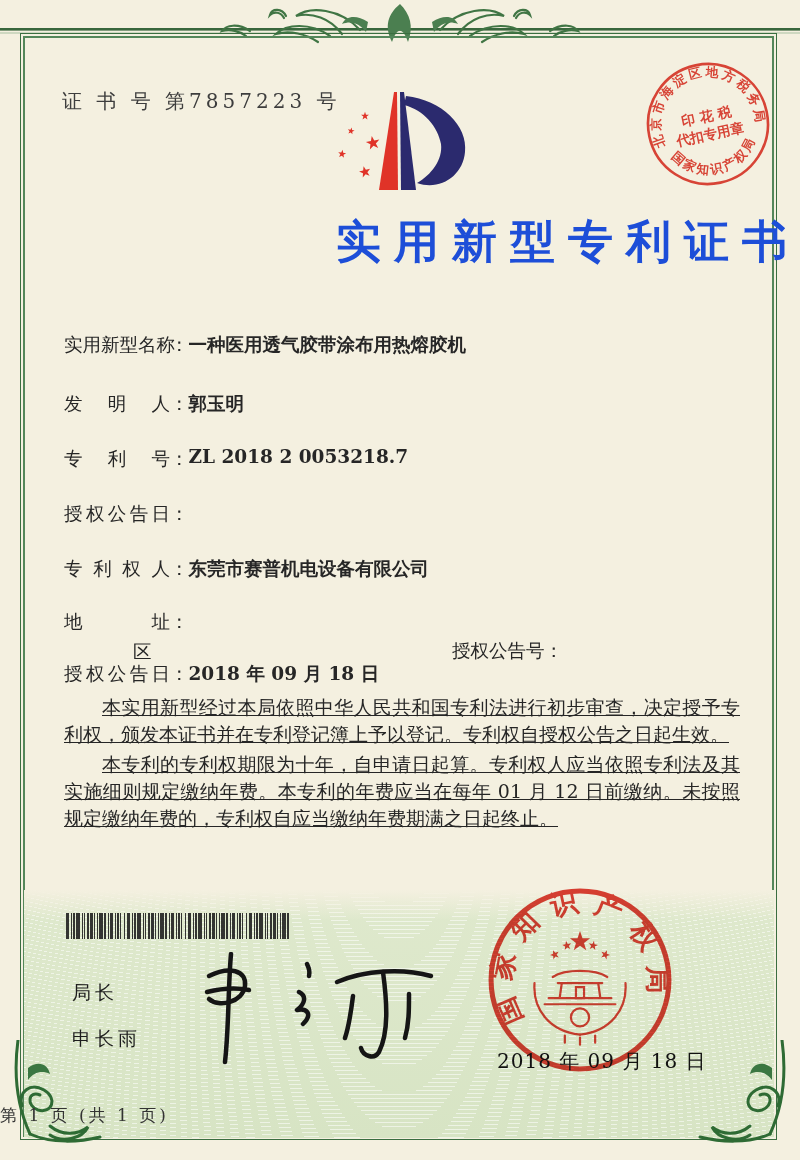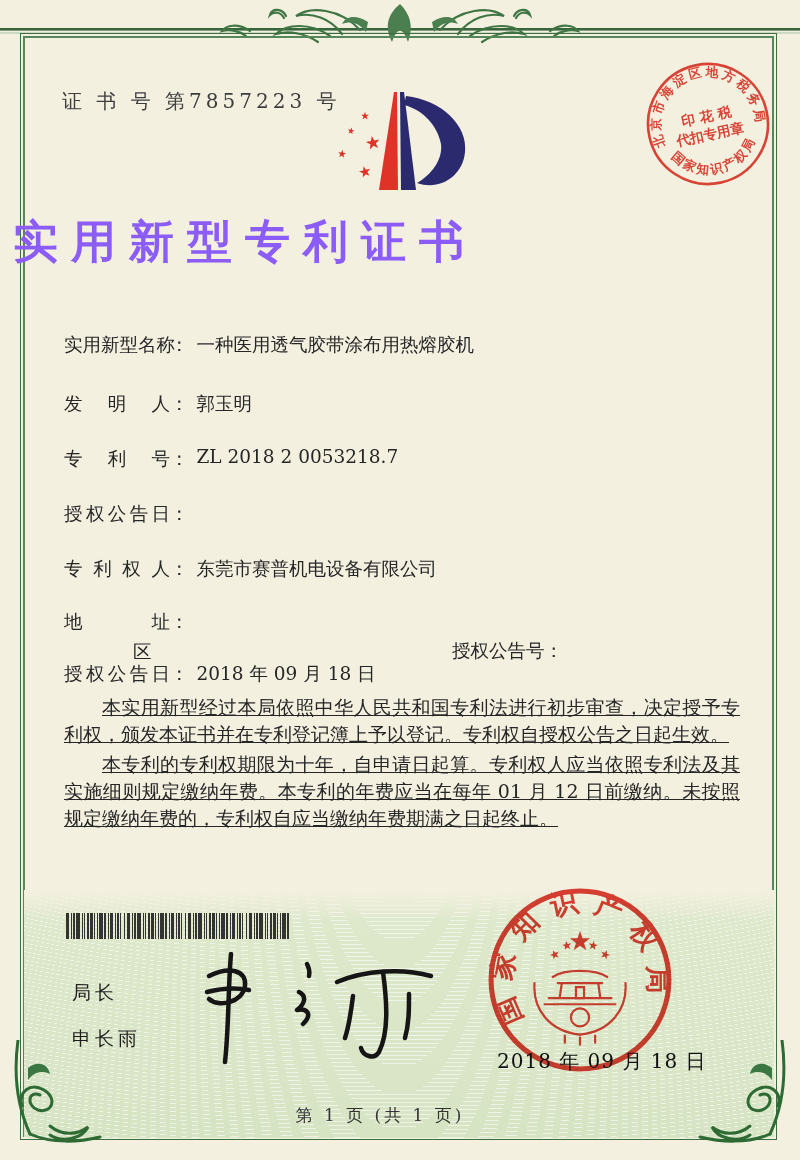"实用新型专利证书" .title { color: #8b5cf6 -> #1d4ed8; text-align: left -> right }
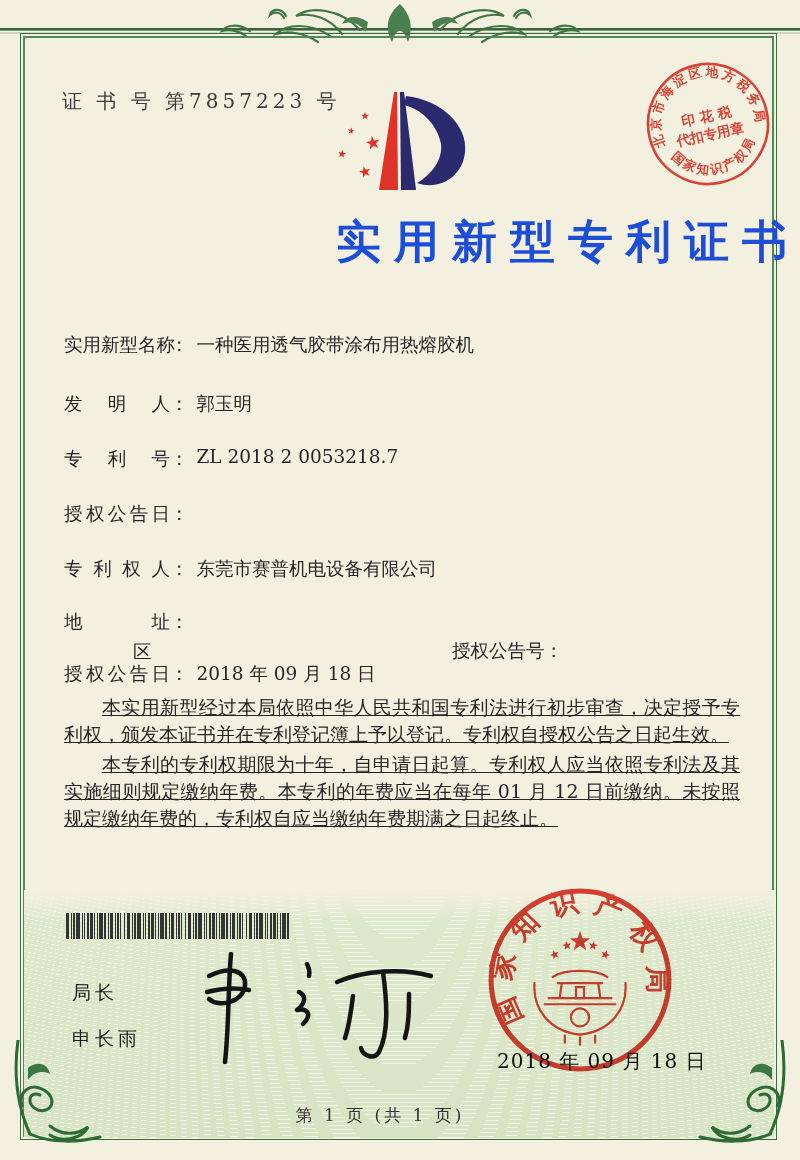"一种医用透气胶带涂布用热熔胶机" .val { font-weight: none -> bold; margin-left: 8px -> none }
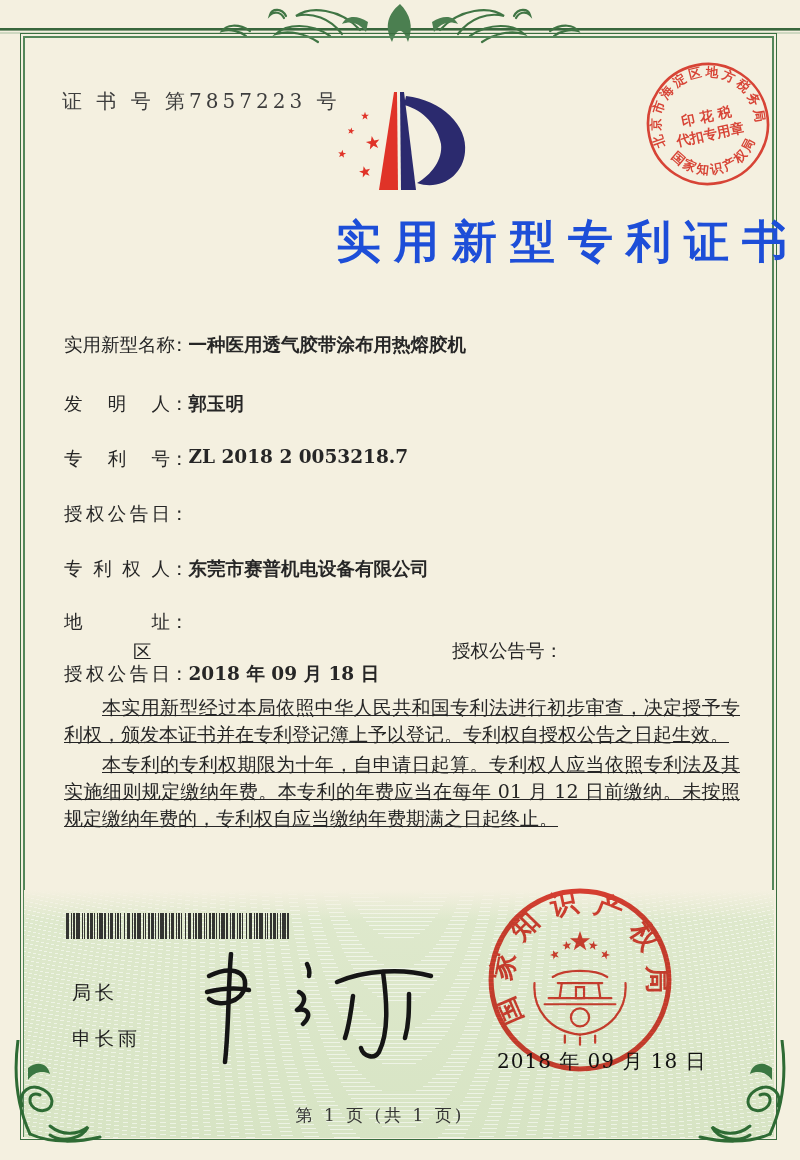"第 1 页 (共 1" .footer { text-align: center -> none }
